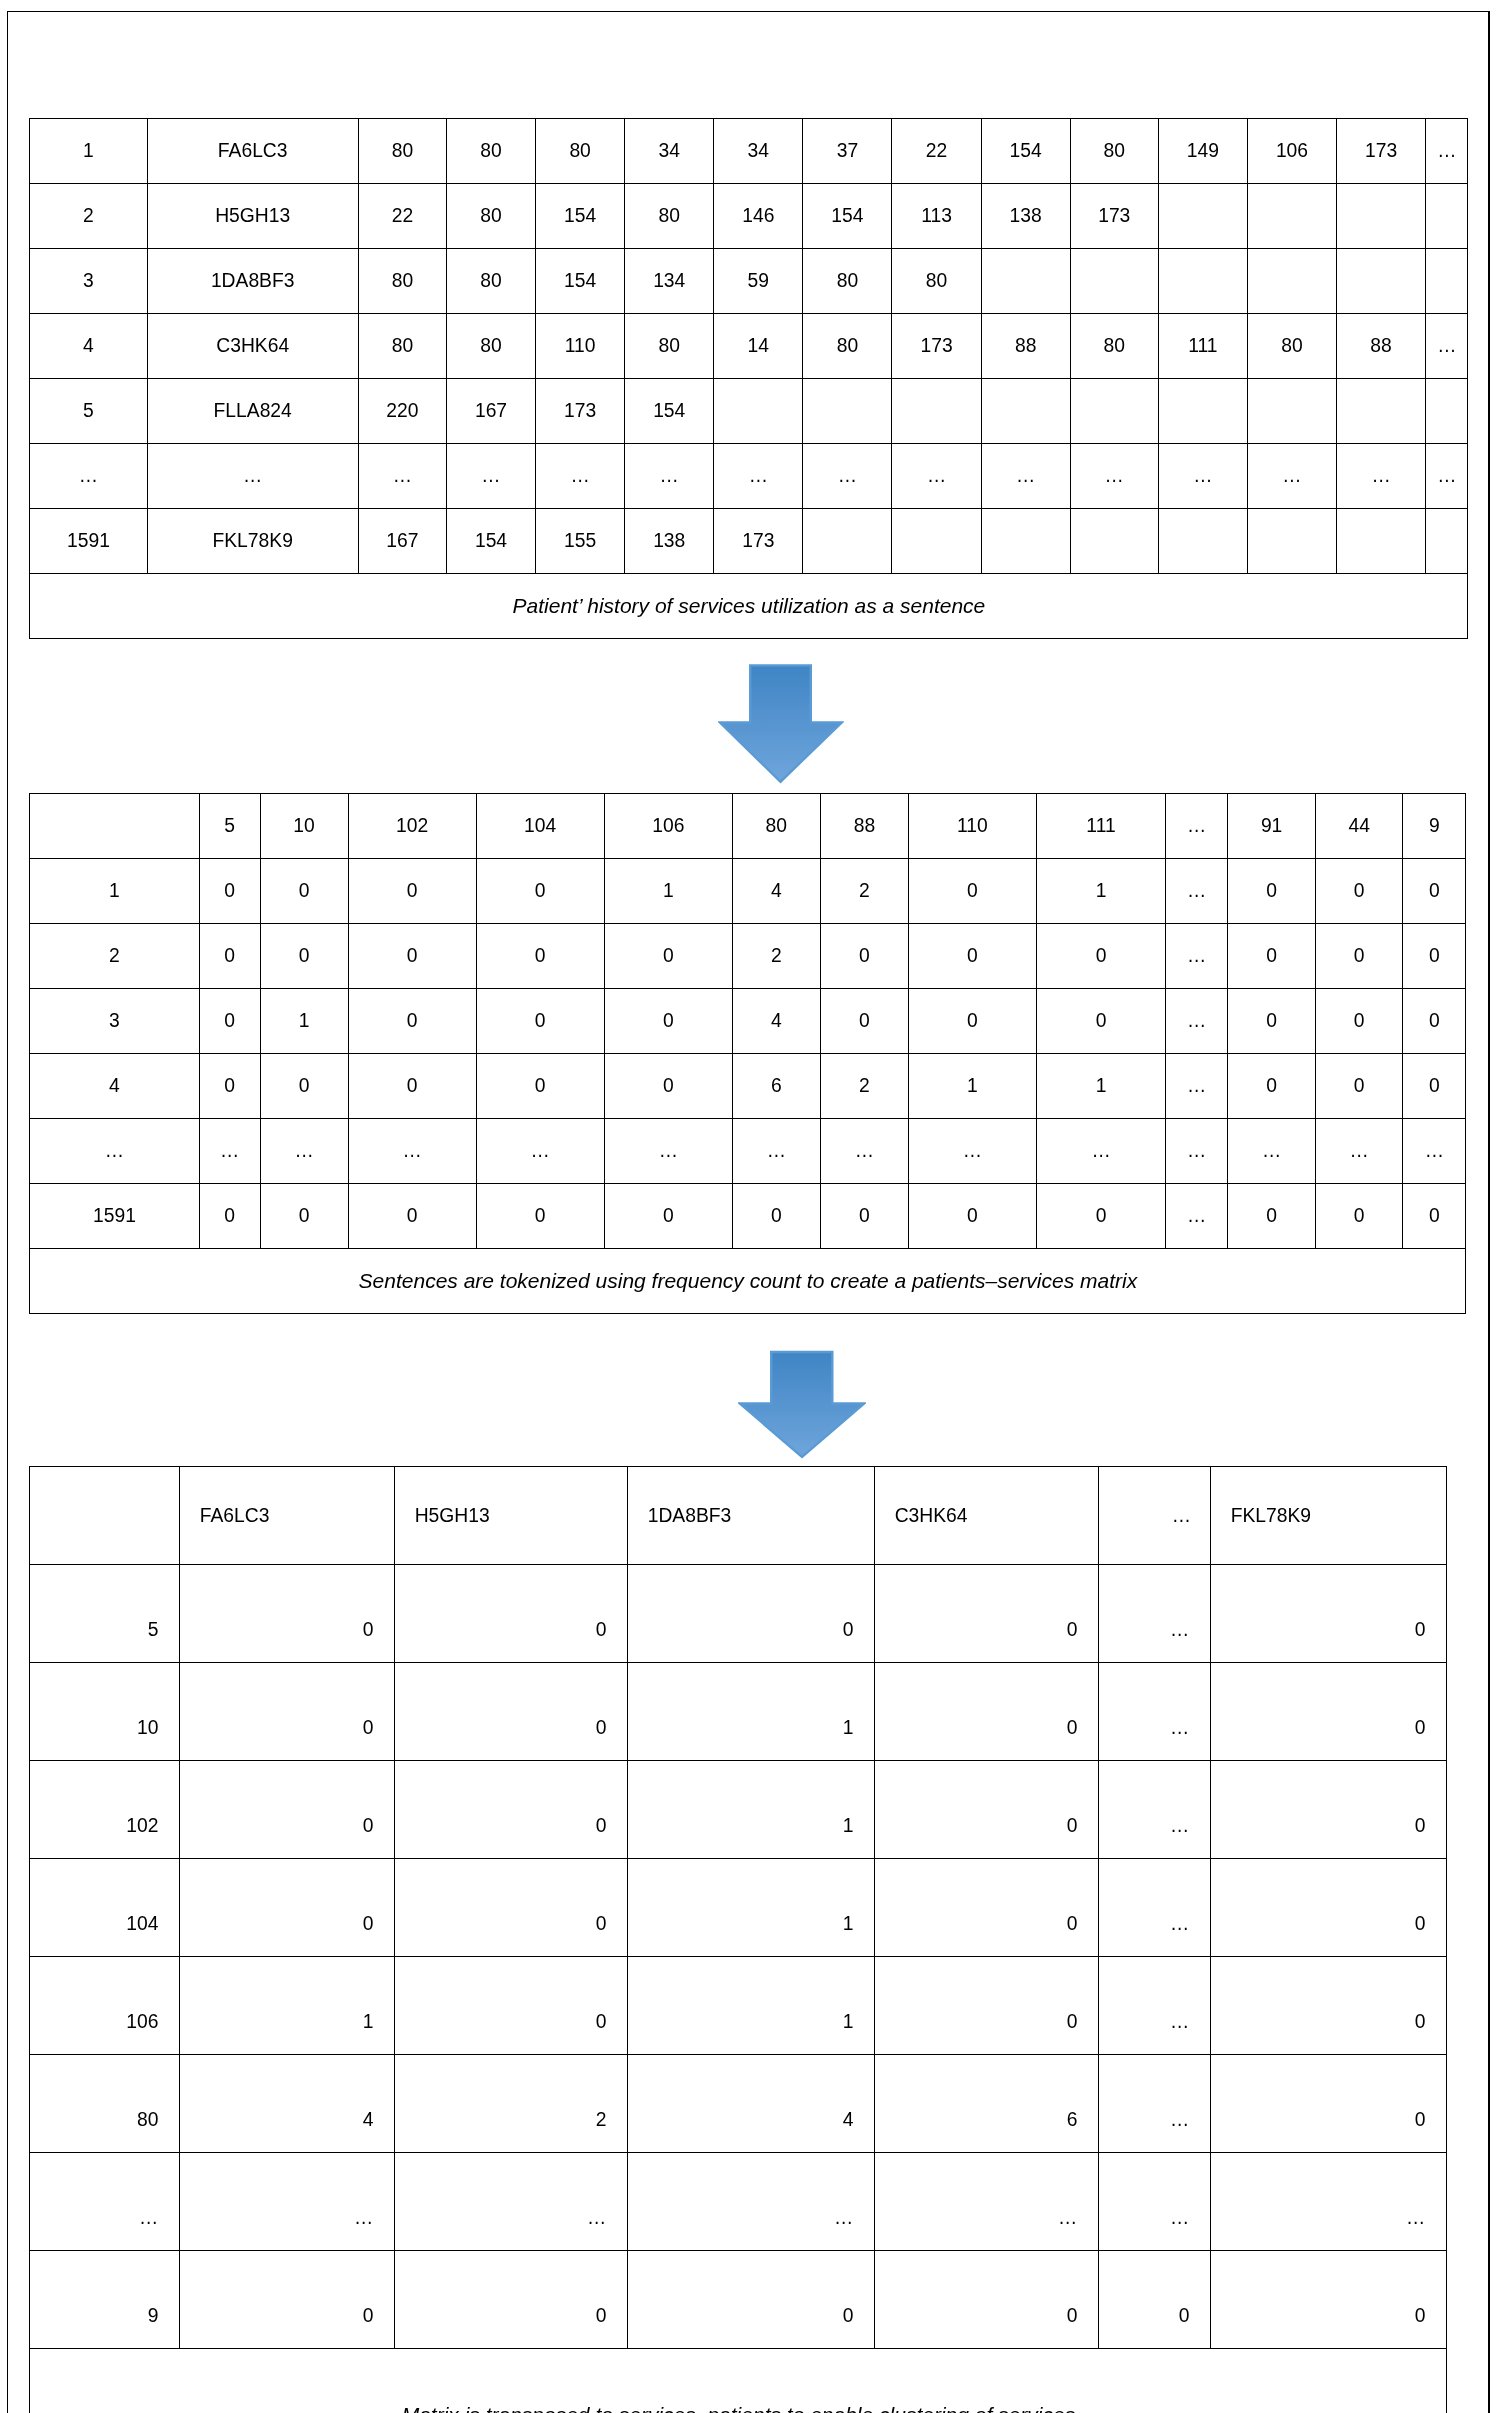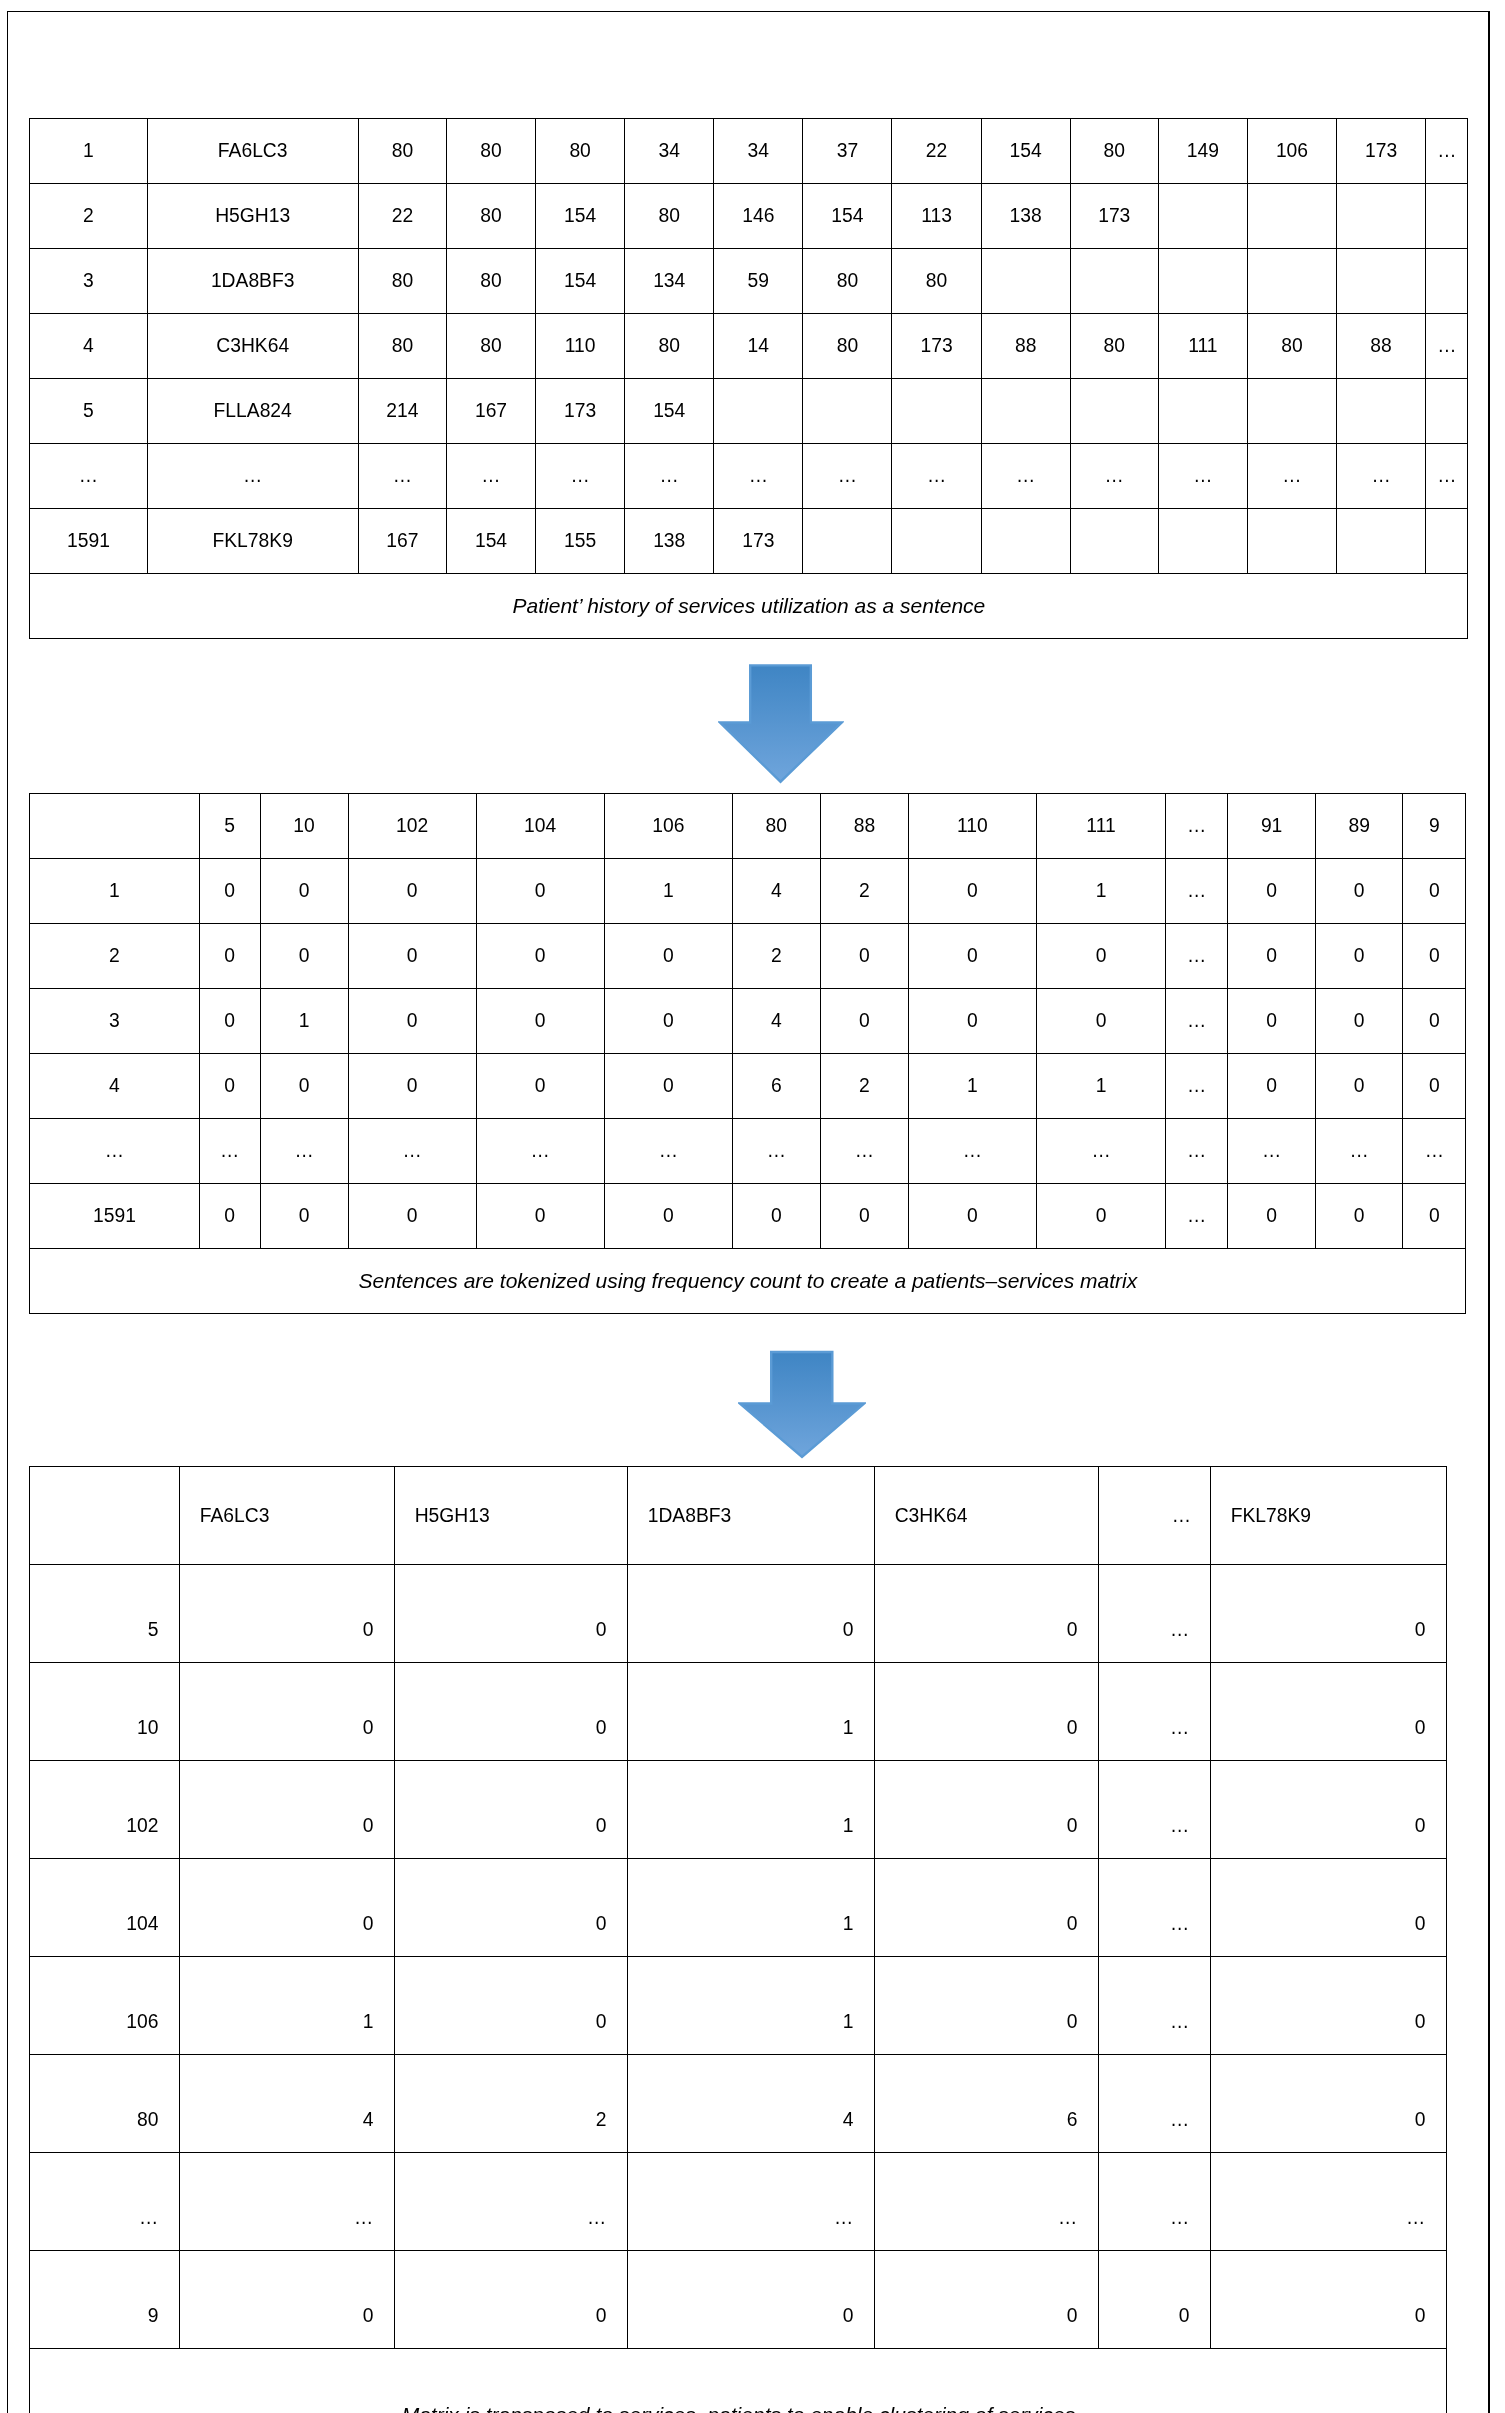"214" td { text: 214 -> 220 }
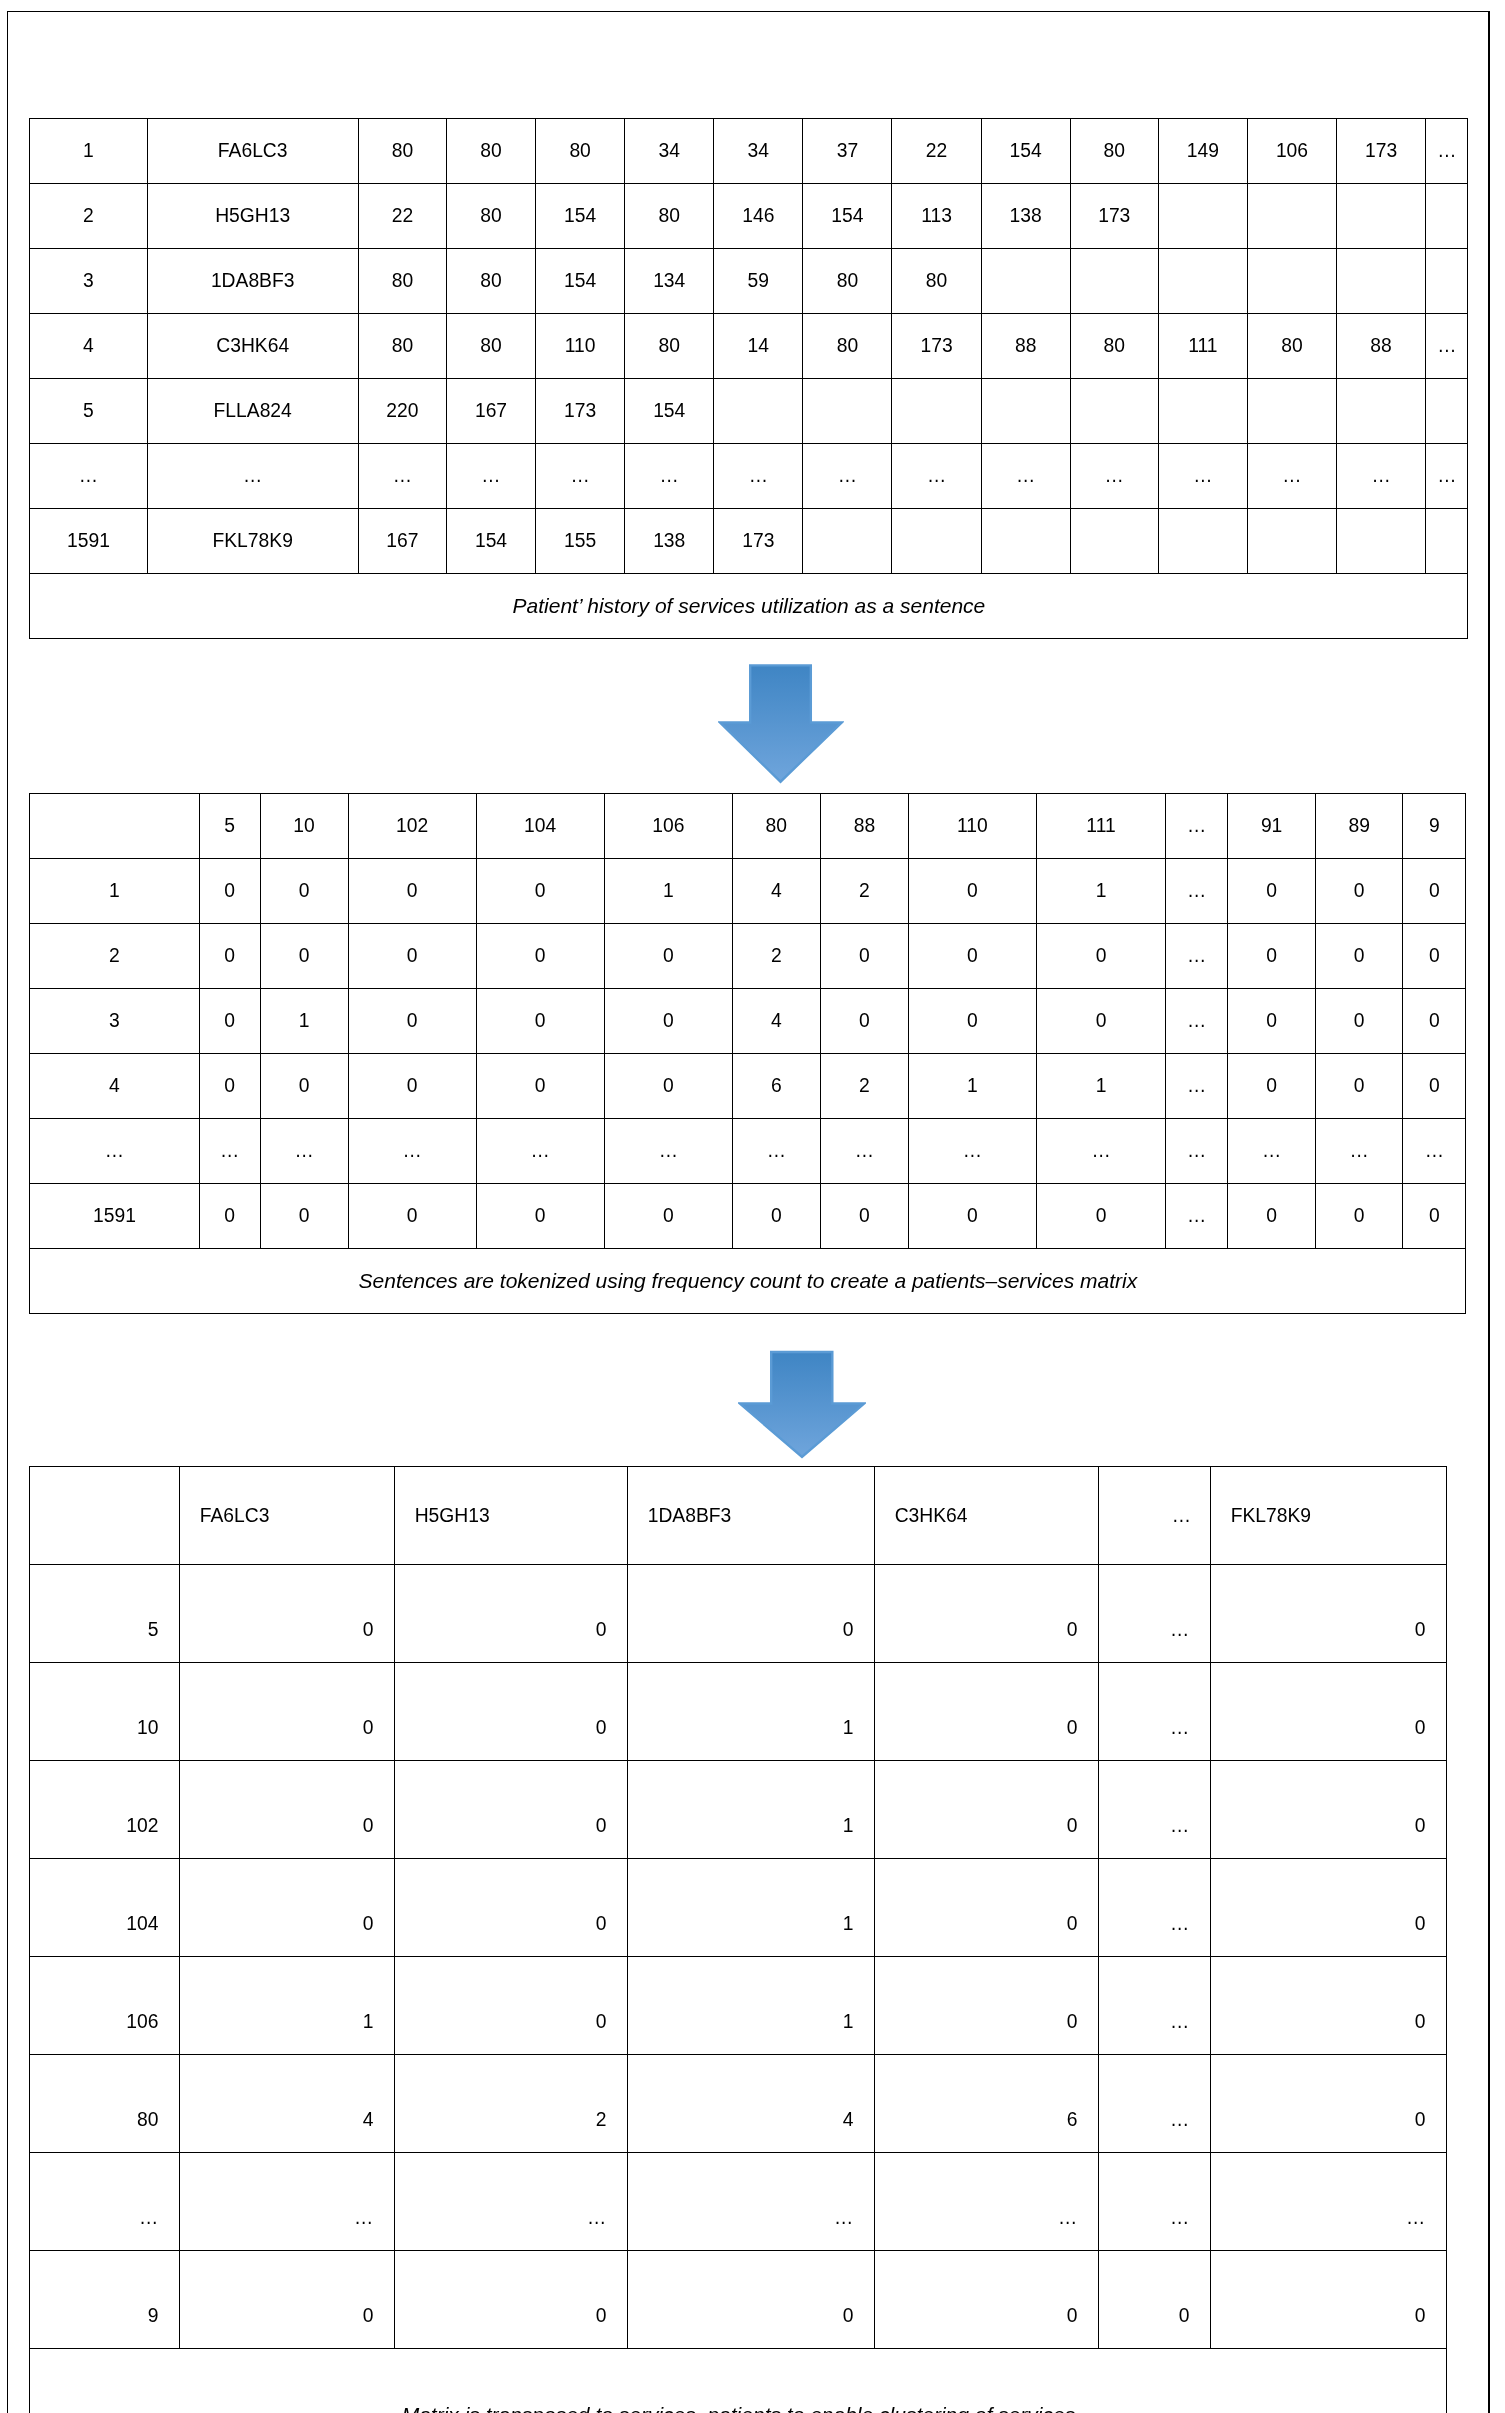"89" td { text: 89 -> 44 }
